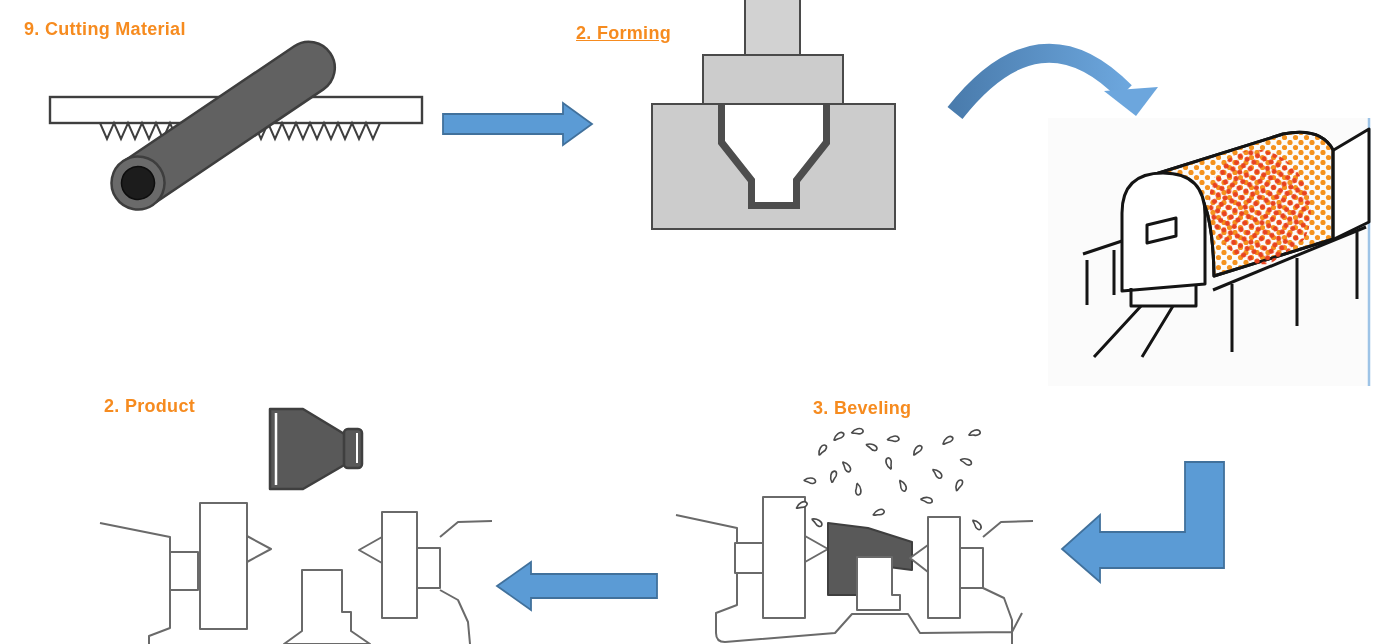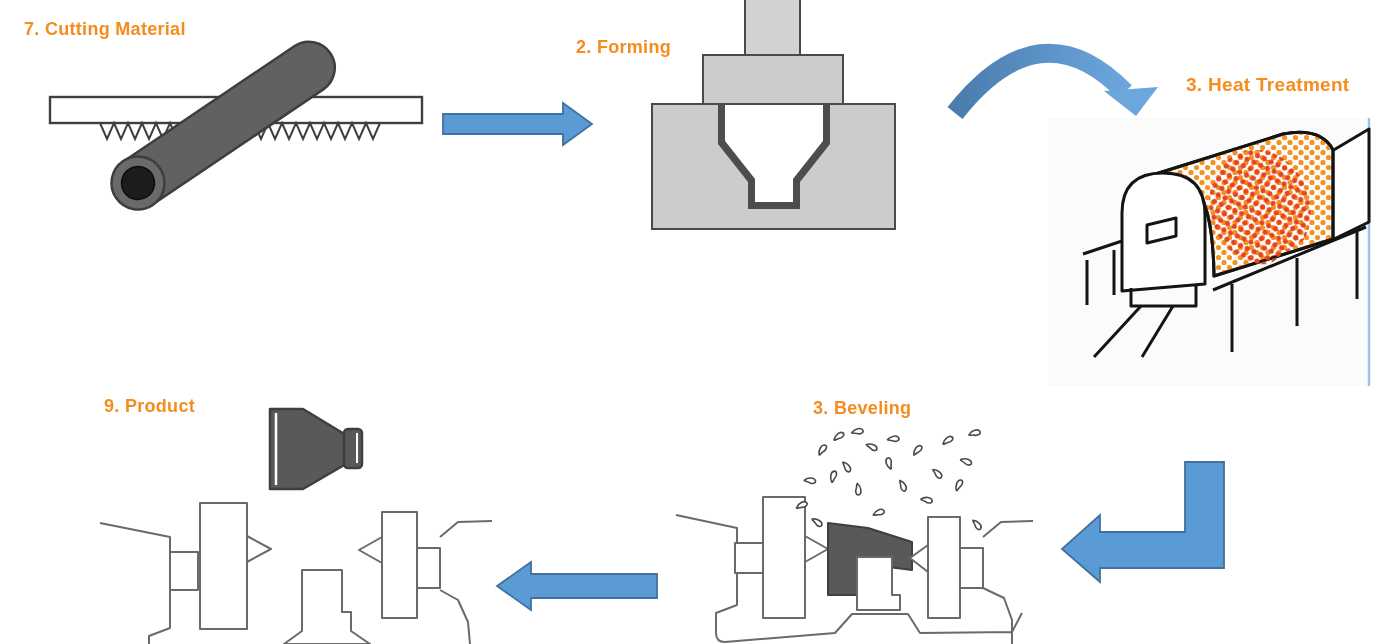"7. Cutting Material" div.step-label { text: 7 -> 9 }
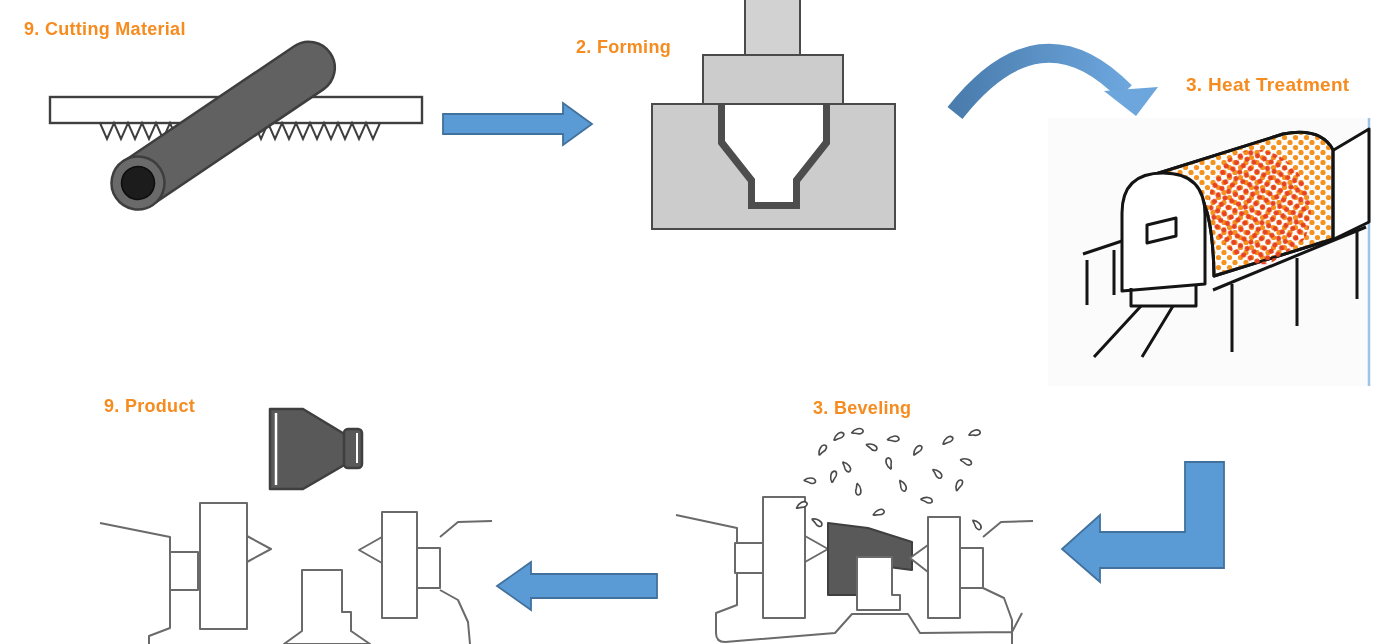"2. Forming" div.step-label { text-decoration: none -> underline; top: 37px -> 23px }
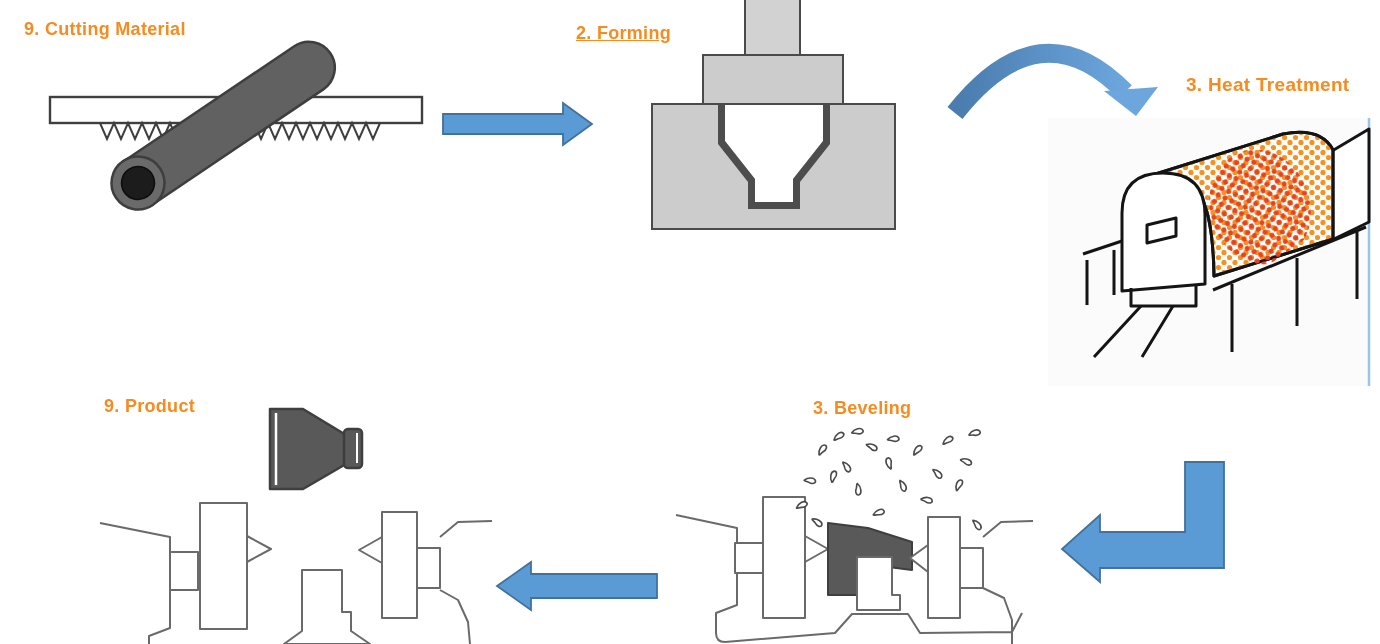"3. Heat Treatment" div.step-label { html: <div>3. Heat Treatment</div> -> none }
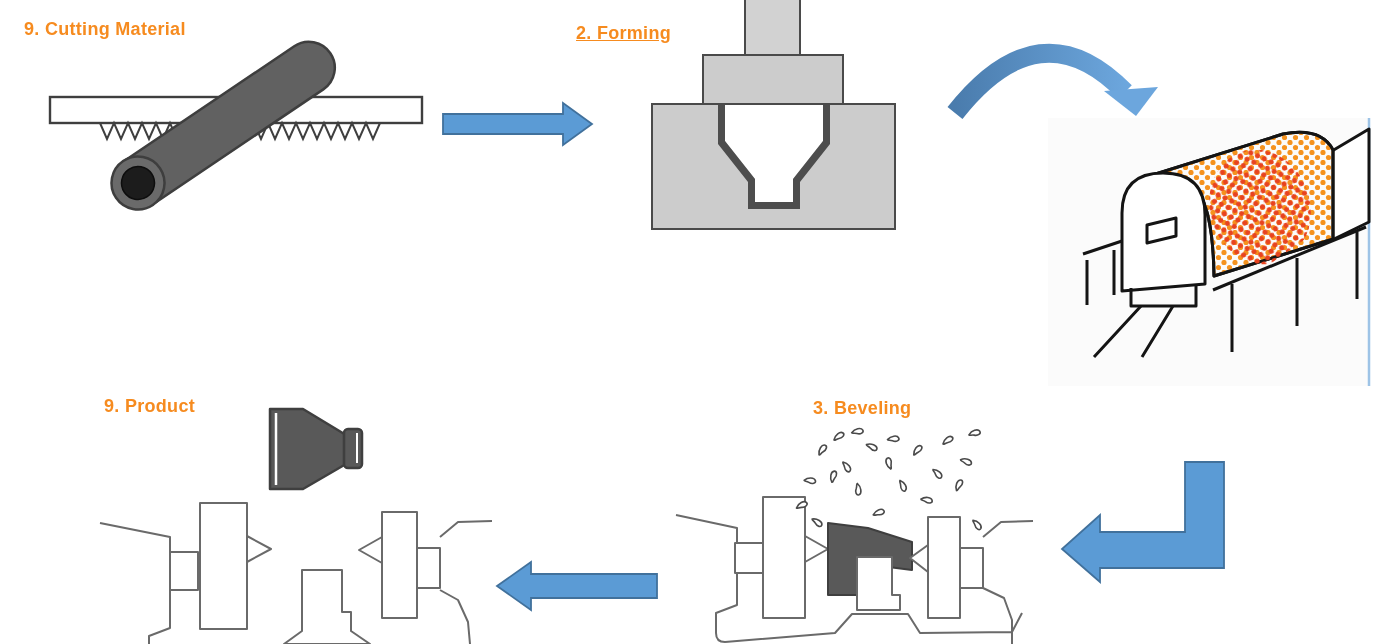"9. Product" div.step-label { text: 9 -> 2 }
